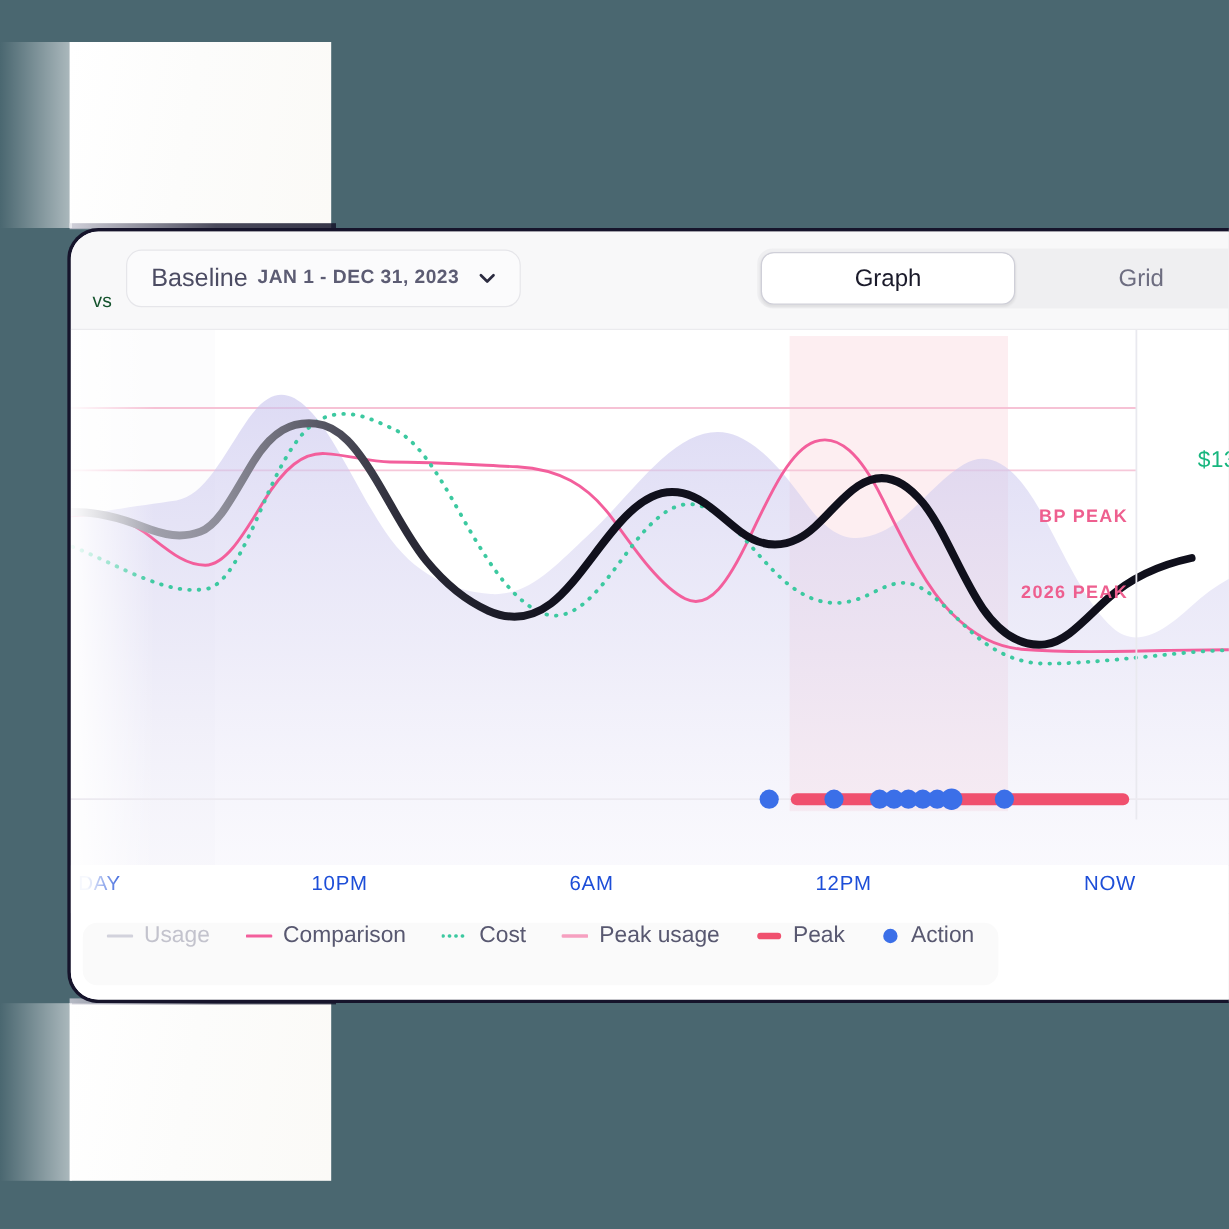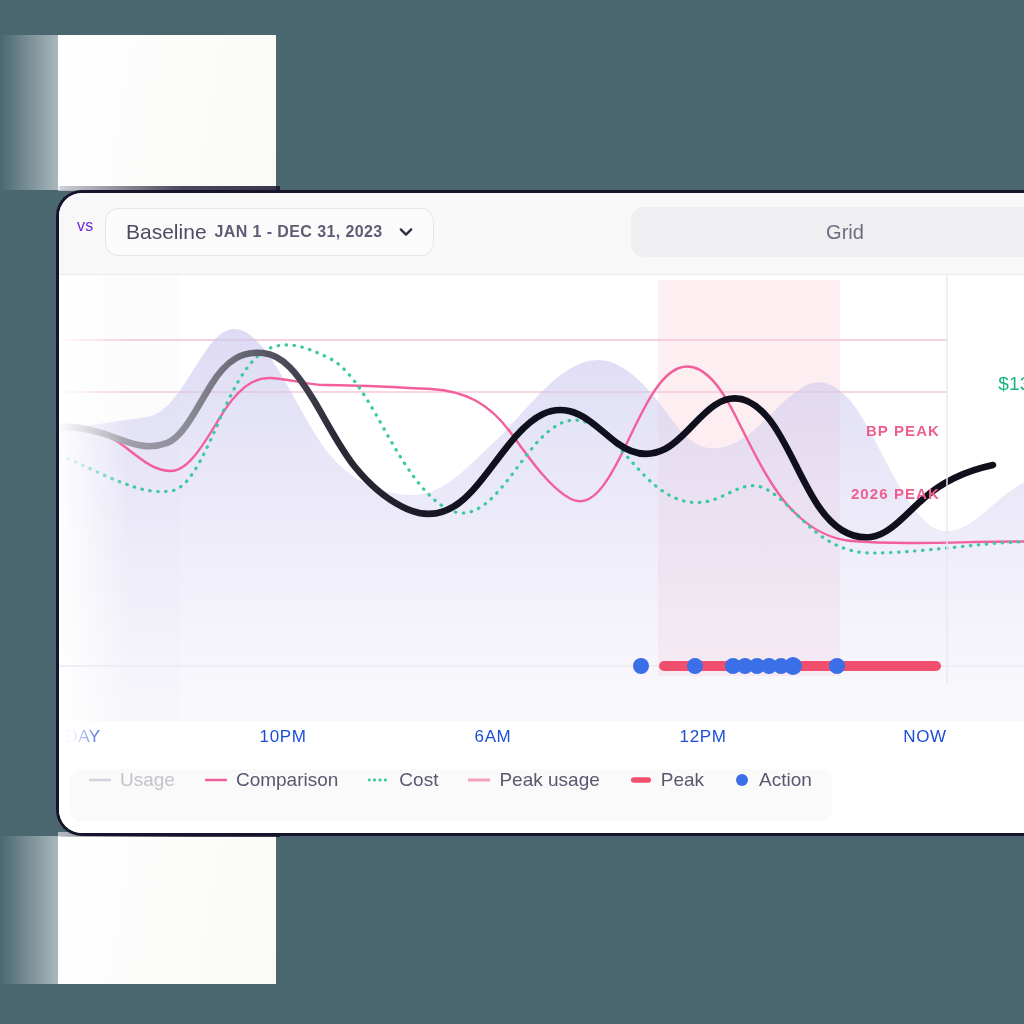"Graph" div.seg-btn { html: none -> <div>Graph</div> }
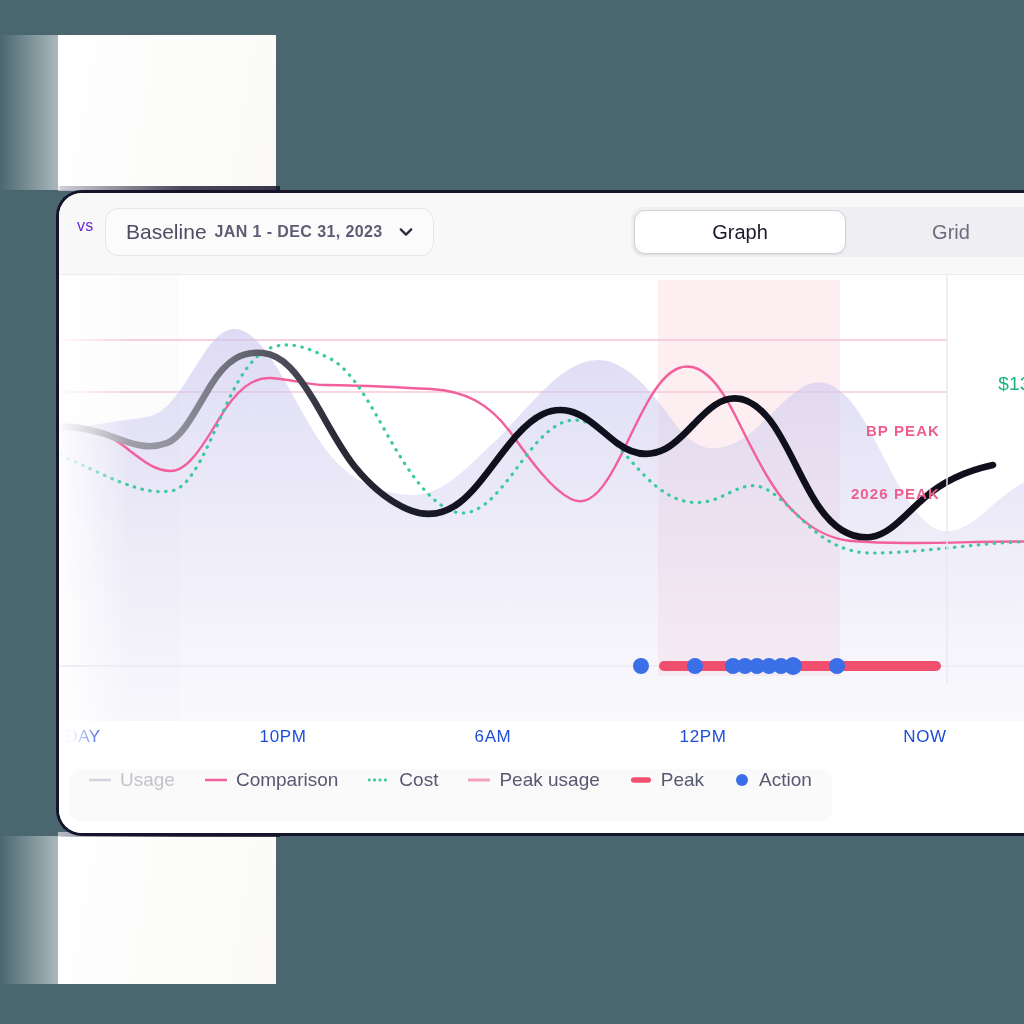"vs" .vs-label { color: #6d28d9 -> #14532d; top: 24px -> 50px }
